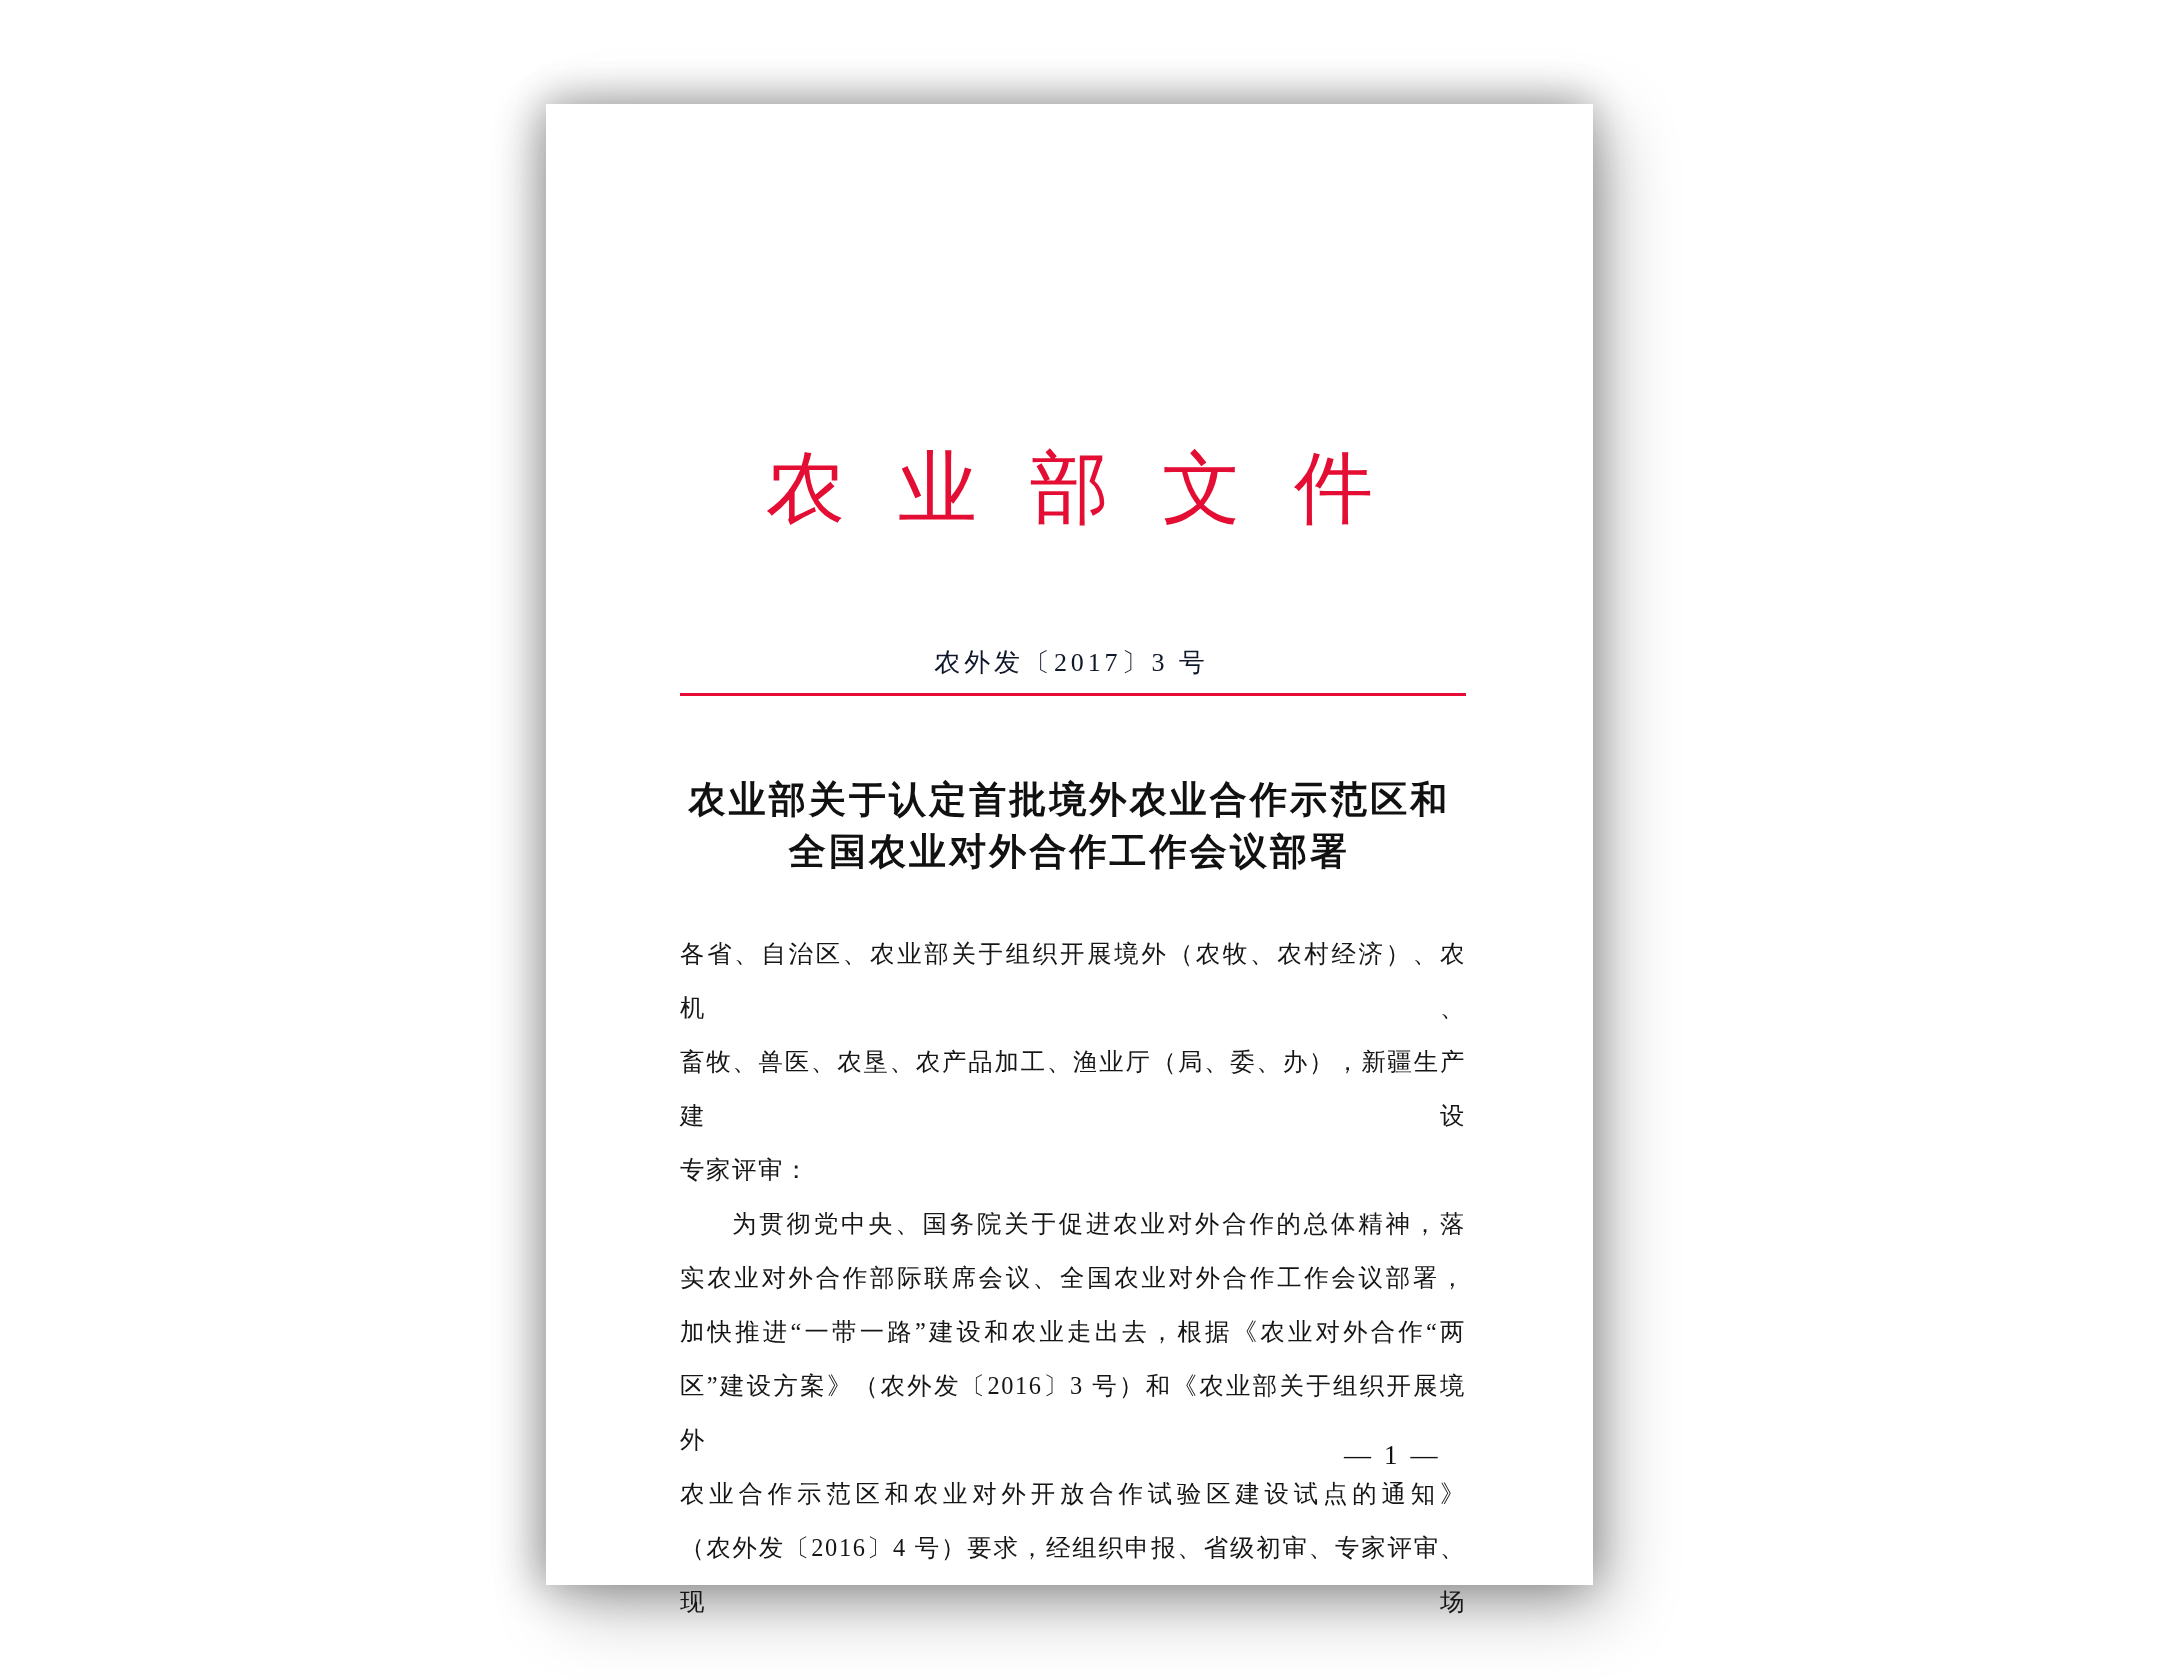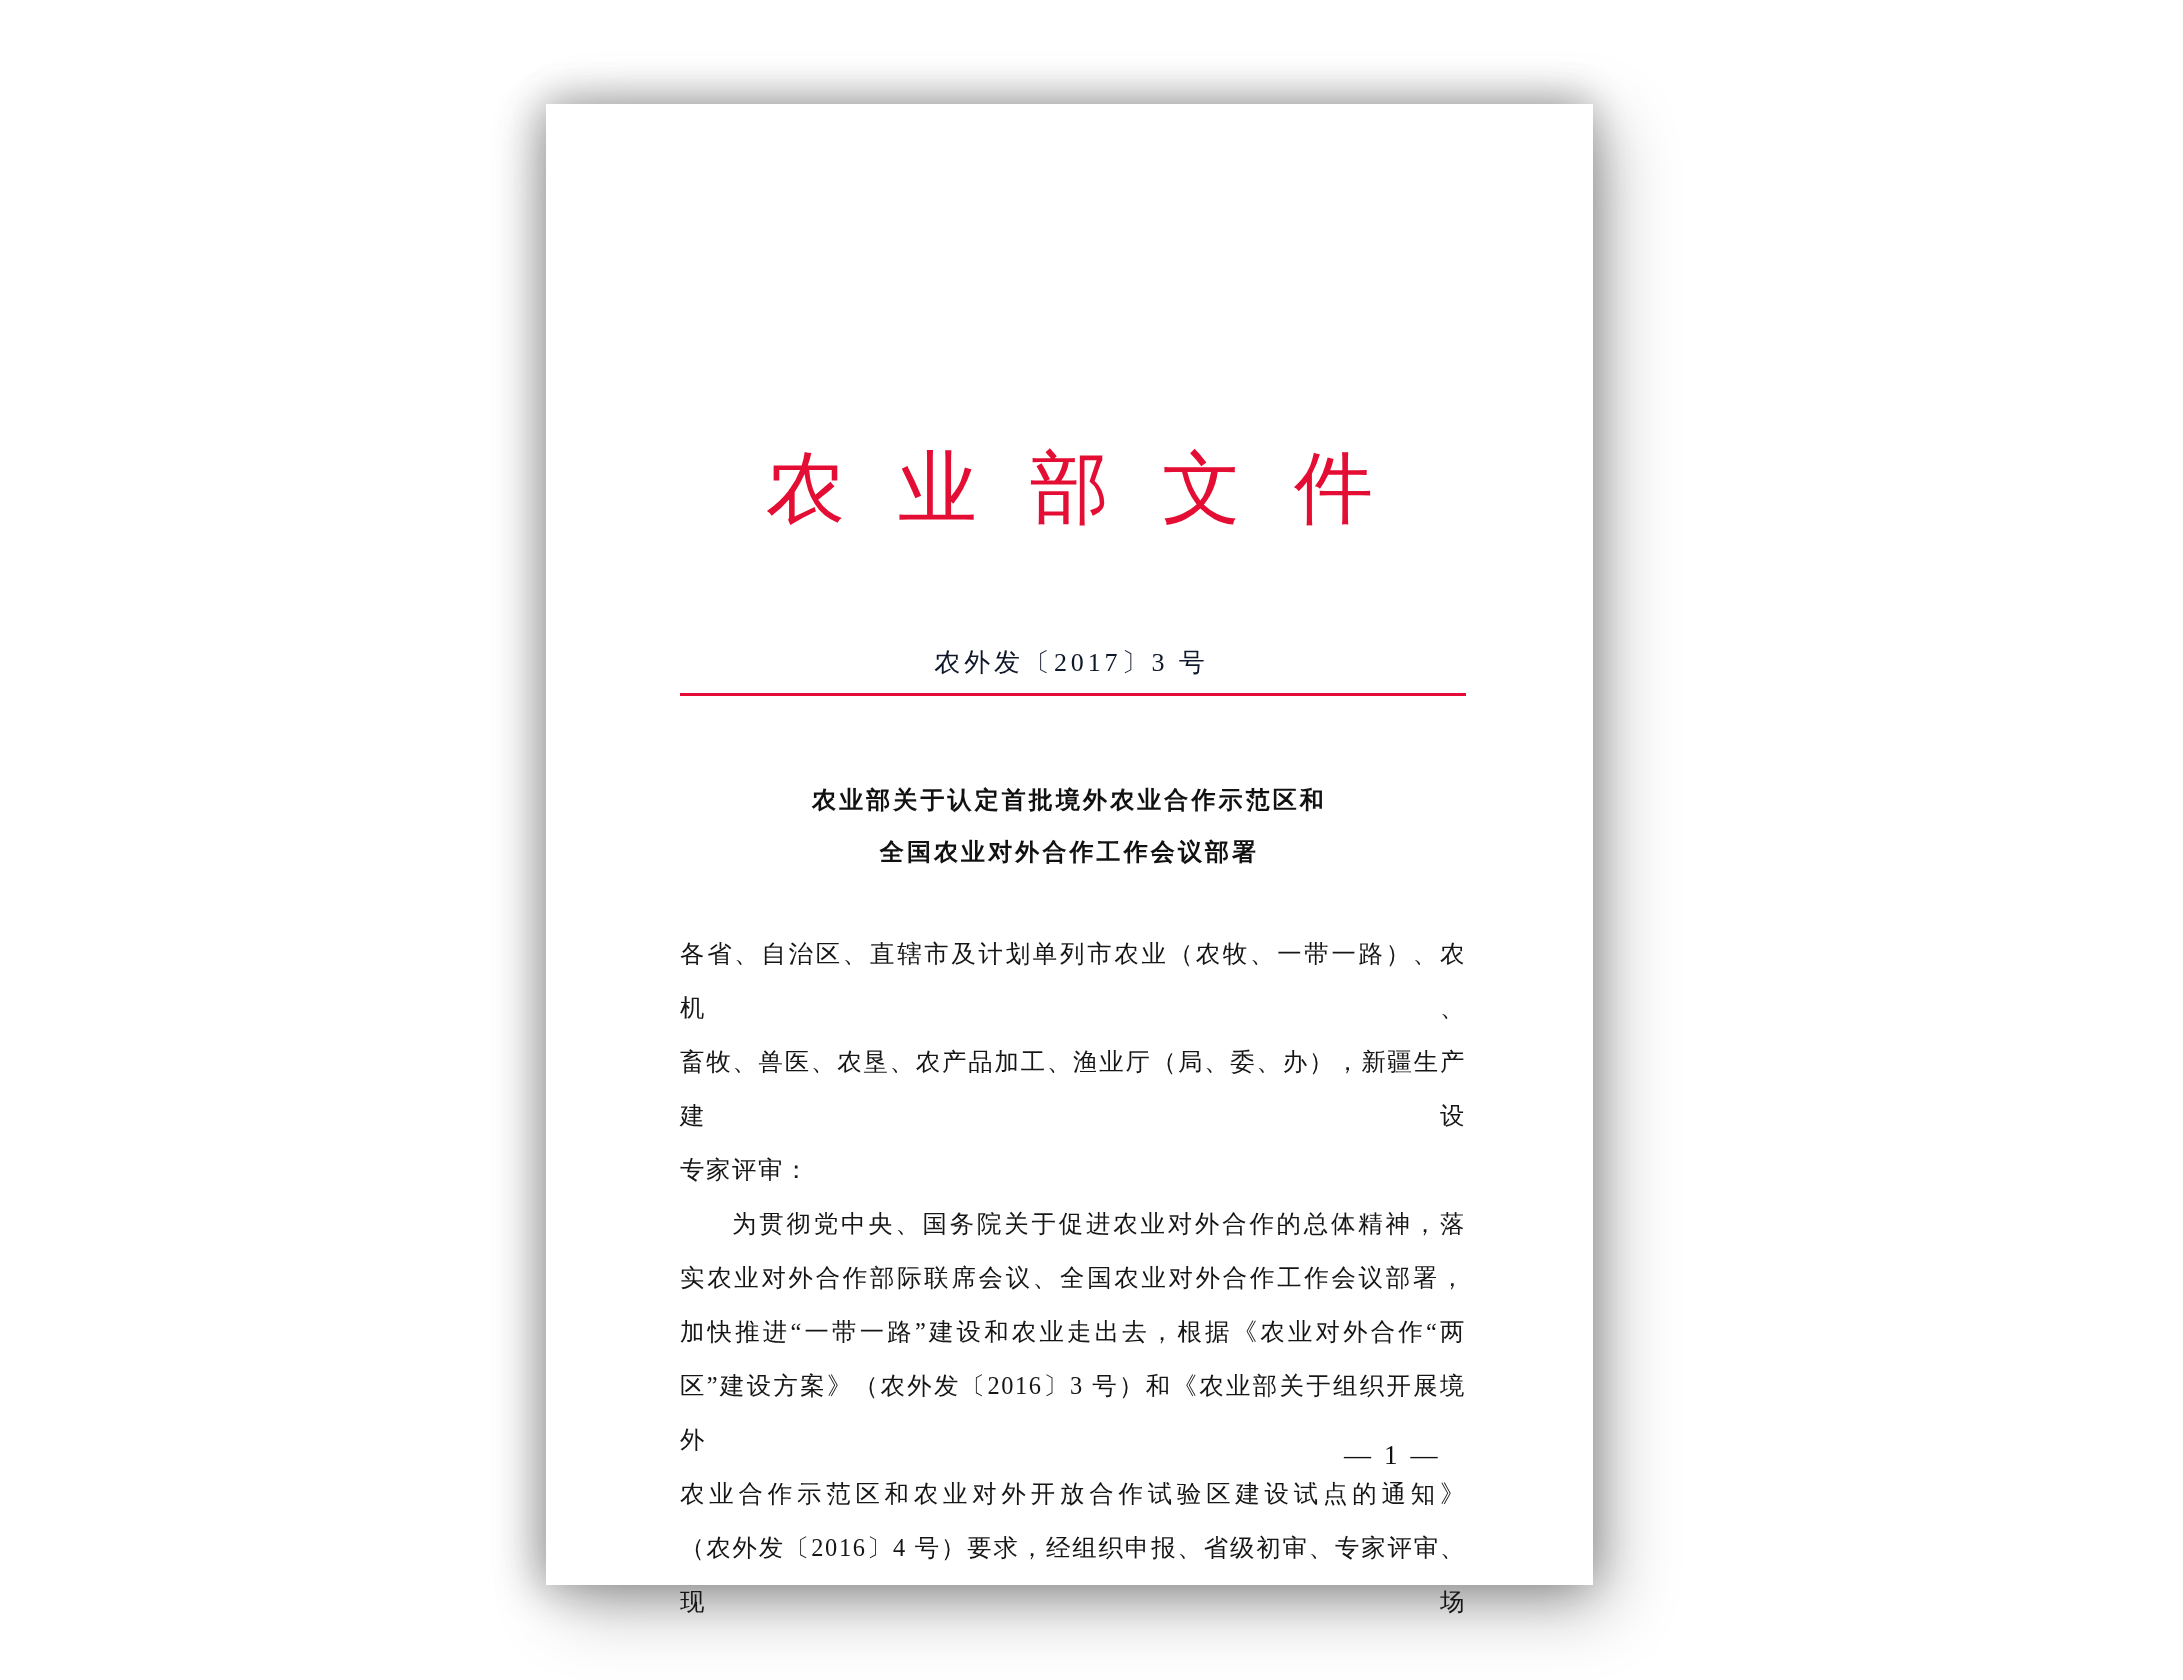"农业部关于认定首批境外农业合作示范区和" .notice-title { font-size: 24px -> 37px }
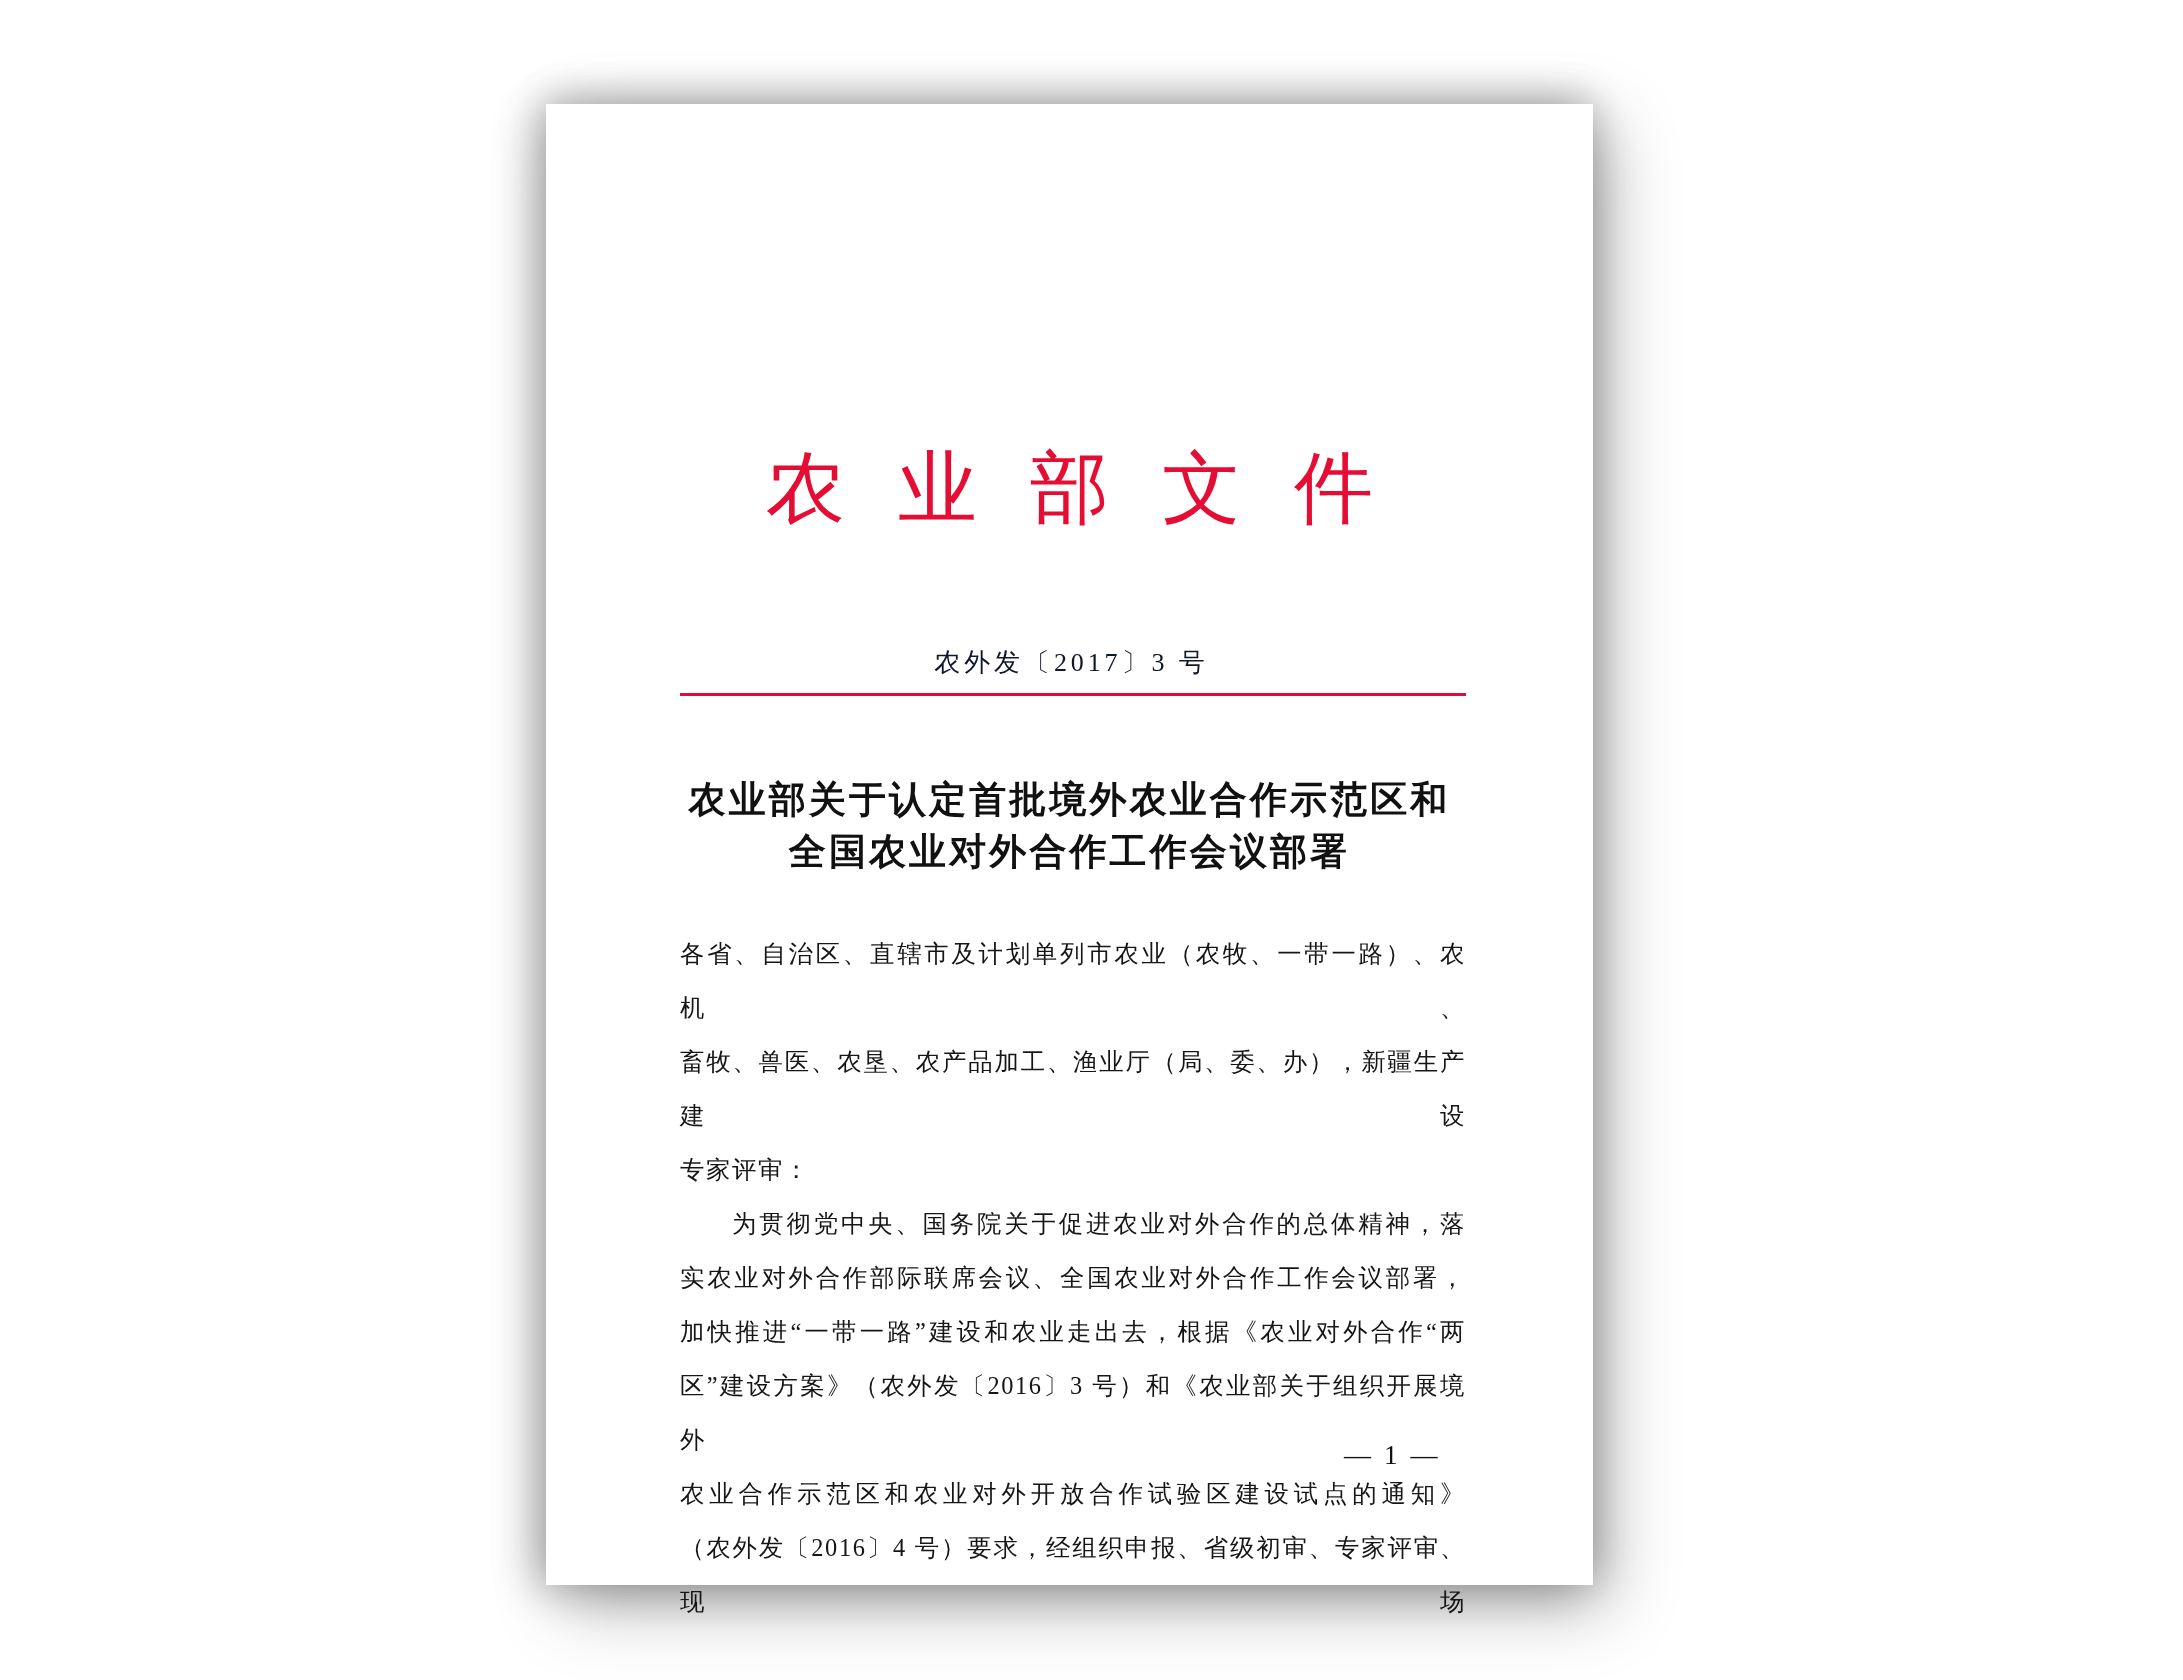"各省、自治区、直辖市及计划单列市农业（农牧、一带一路）、农机、" div.bl { text: 直辖市及计划单列市农业（农牧、一带一路 -> 农业部关于组织开展境外（农牧、农村经济 }
